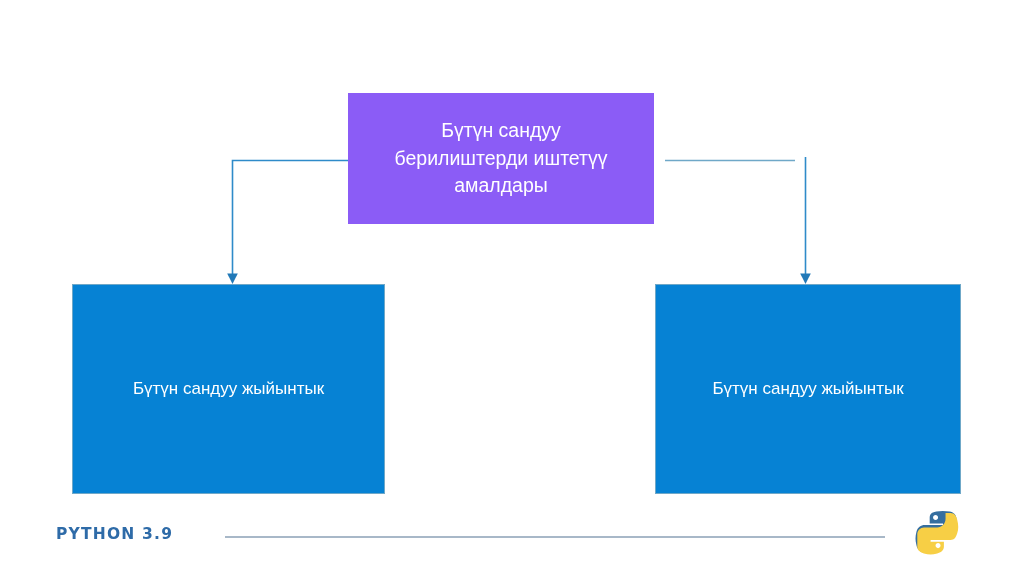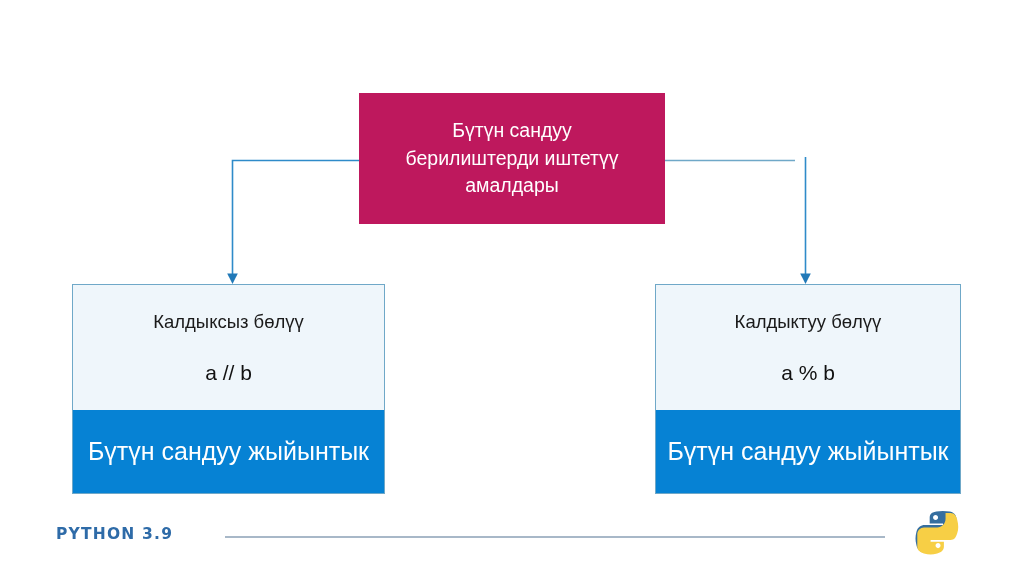"Бүтүн сандуу" .root-node { background: #be185d -> #8b5cf6; left: 359px -> 348px }
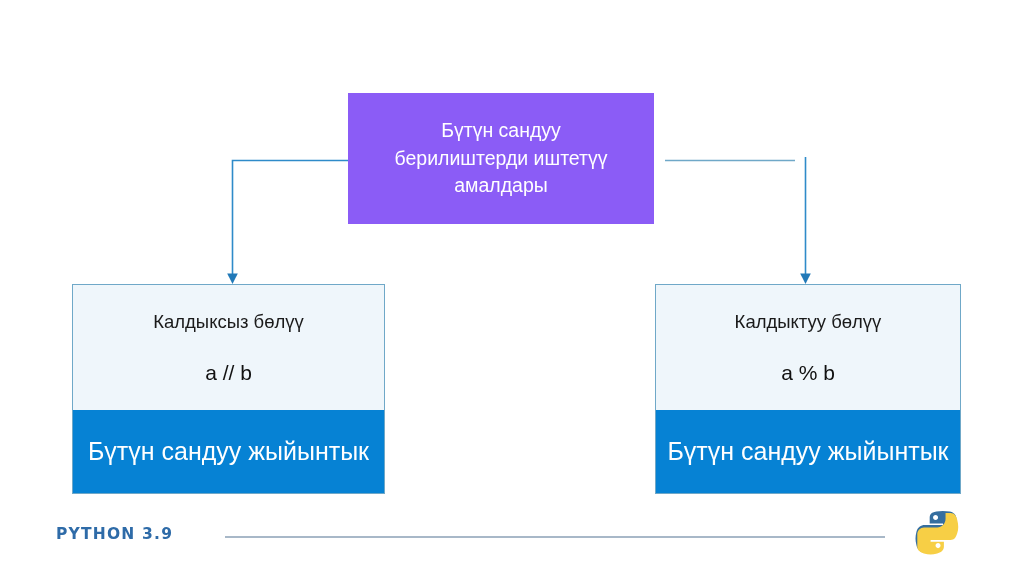"Калдыксыз бөлүү" div.child-body { html: <div> <div>Калдыксыз бөлүү</div> <div>a // b</div> </div> -> none }
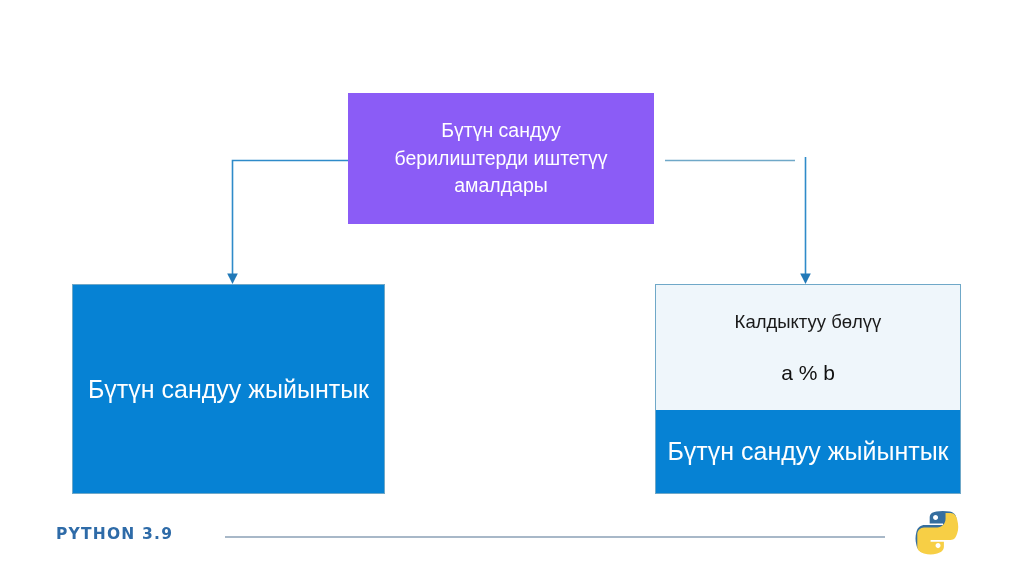"Калдыктуу бөлүү" div.child-body { html: <div> <div>Калдыктуу бөлүү</div> <div>a % b</div> </div> -> none }
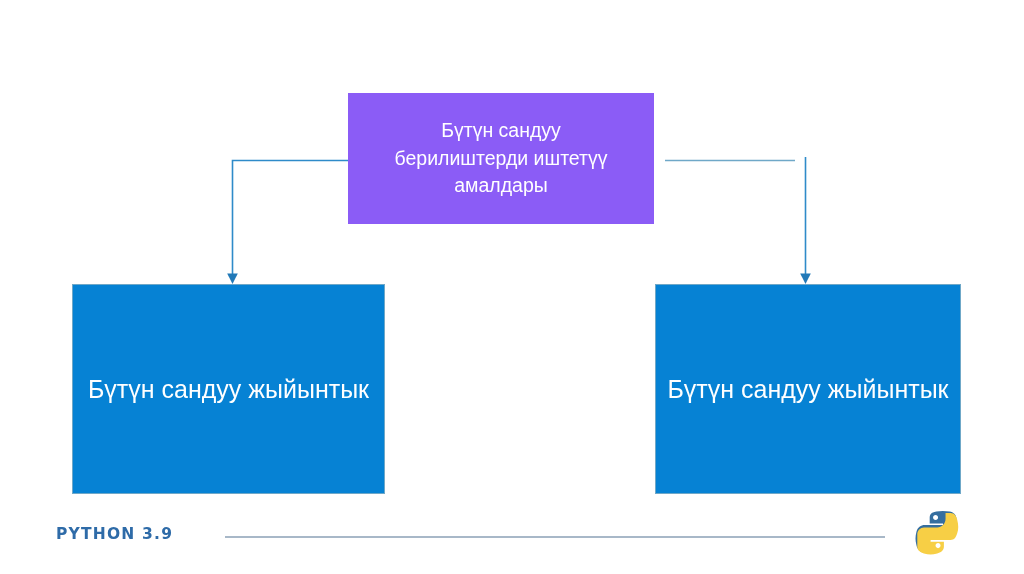"Бүтүн сандуу жыйынтык" .child-footer-text { font-size: 25px -> 17px }
